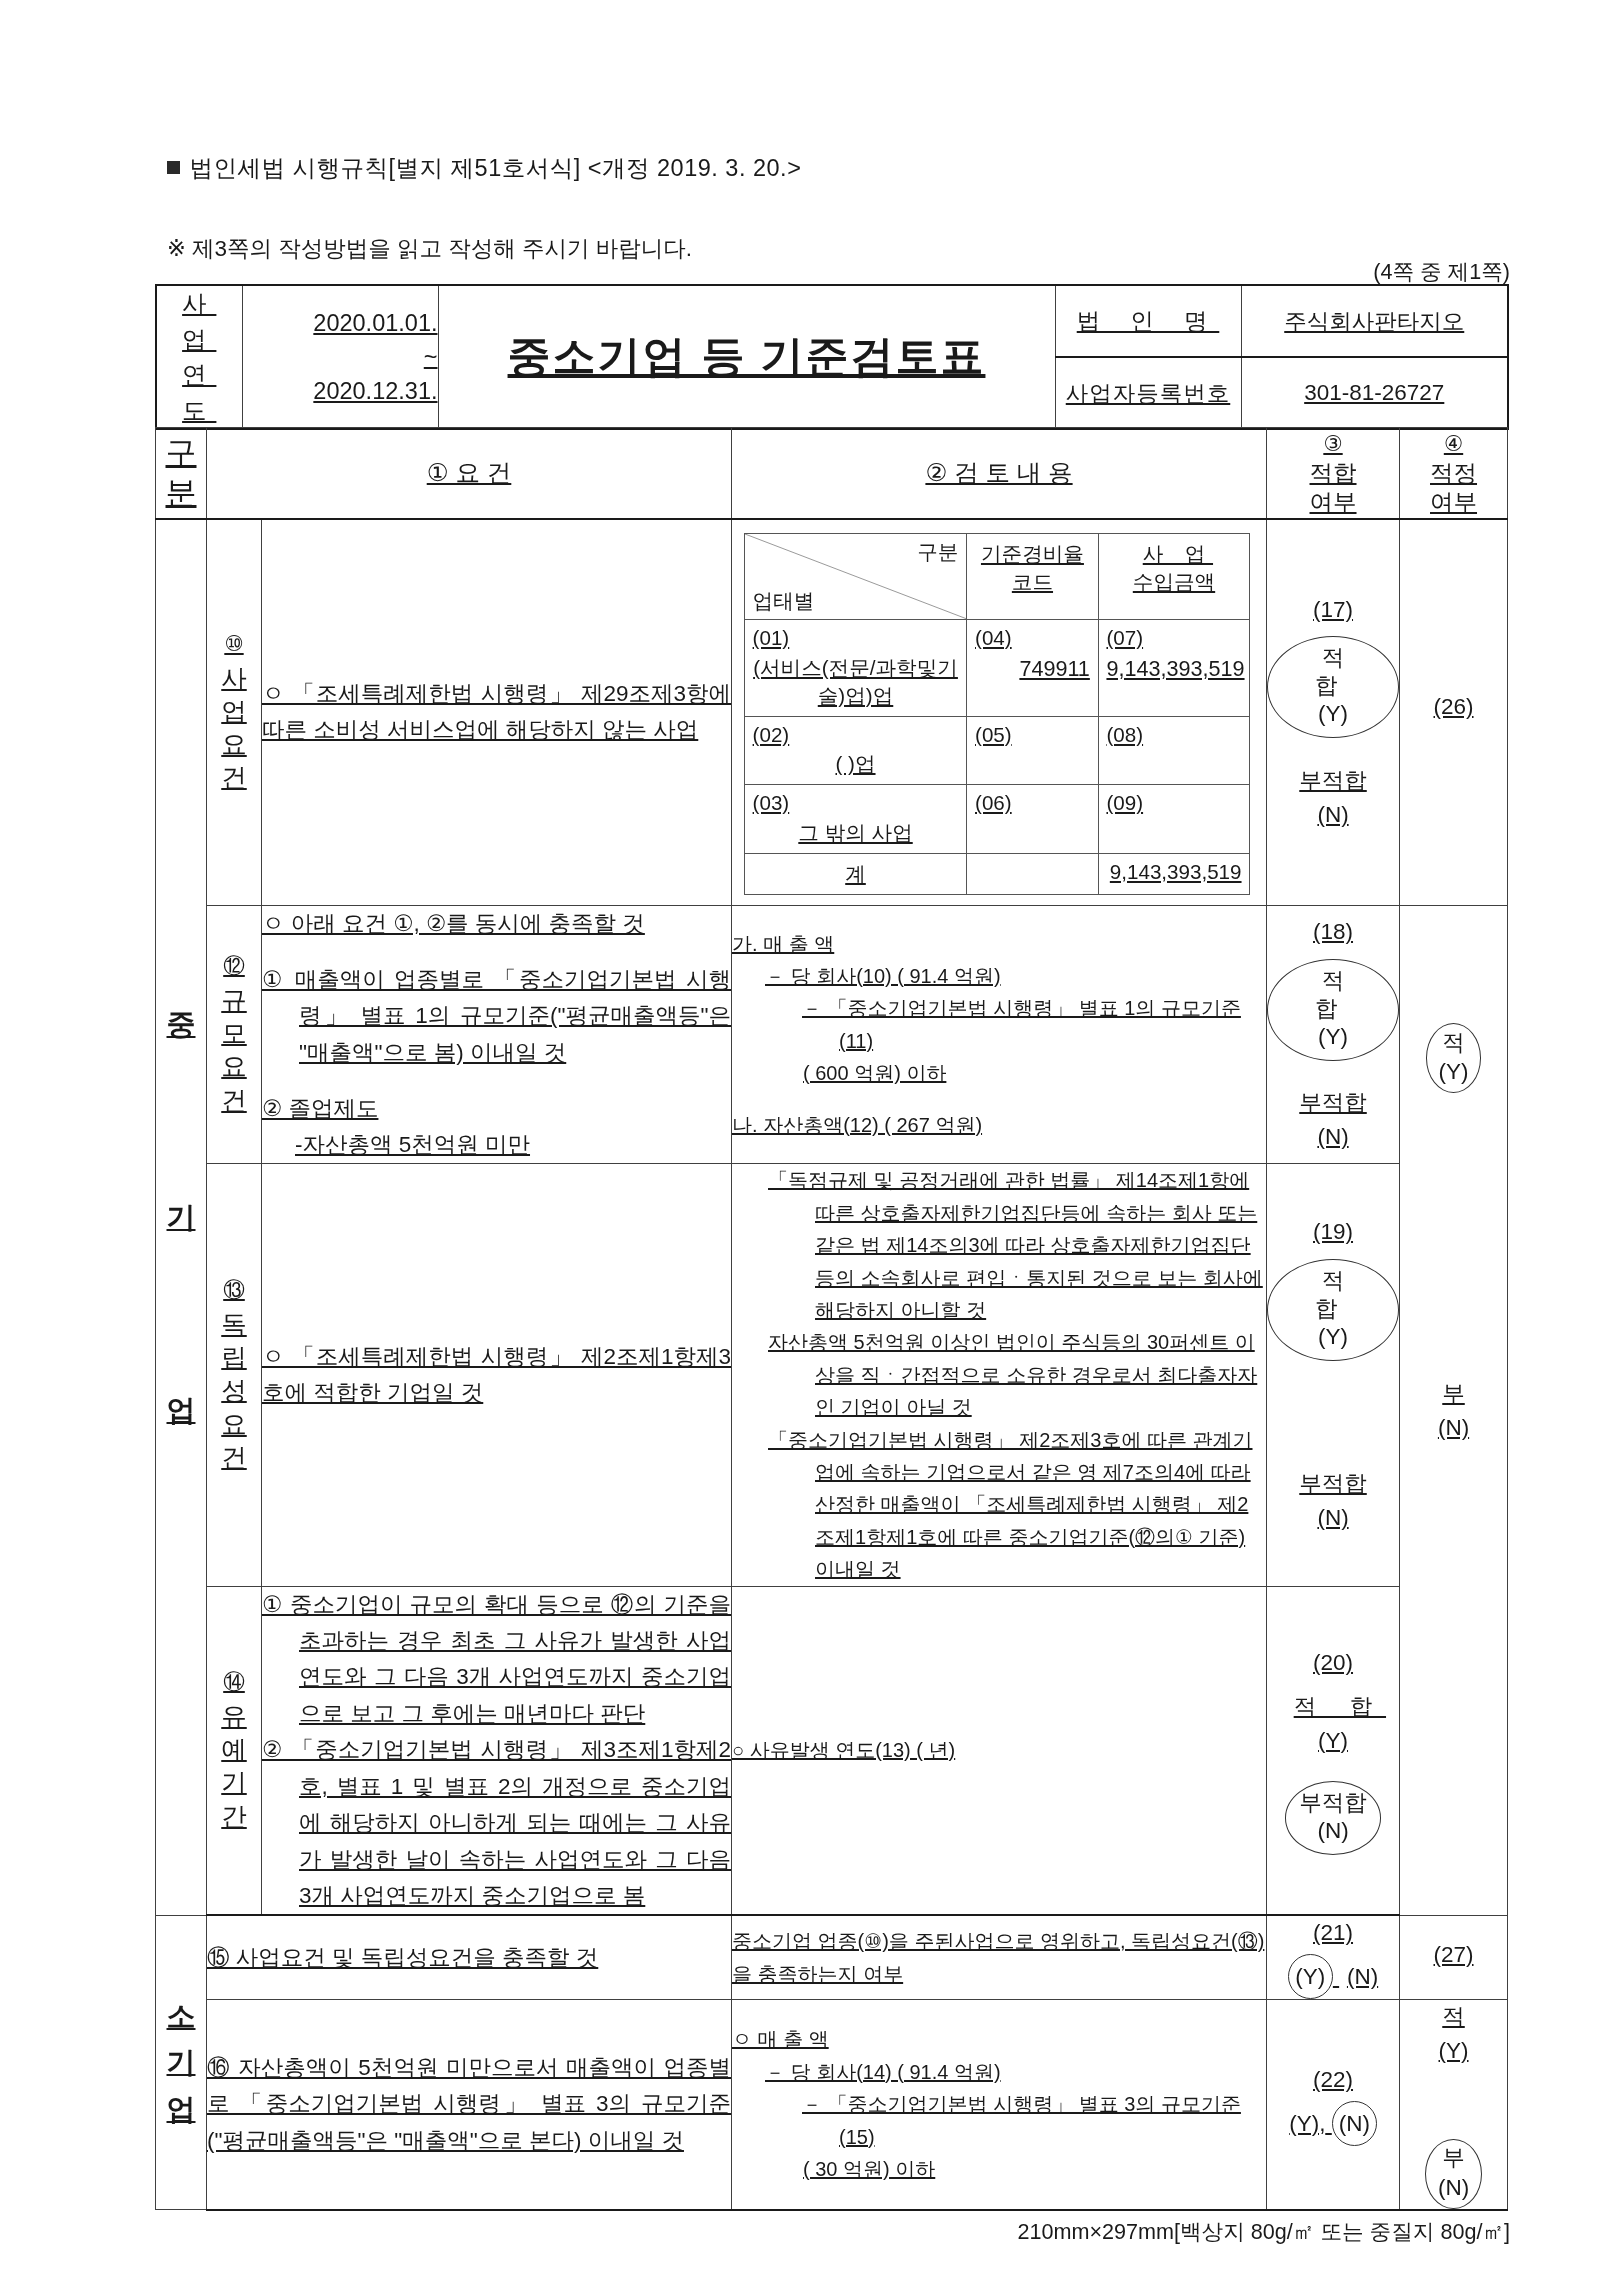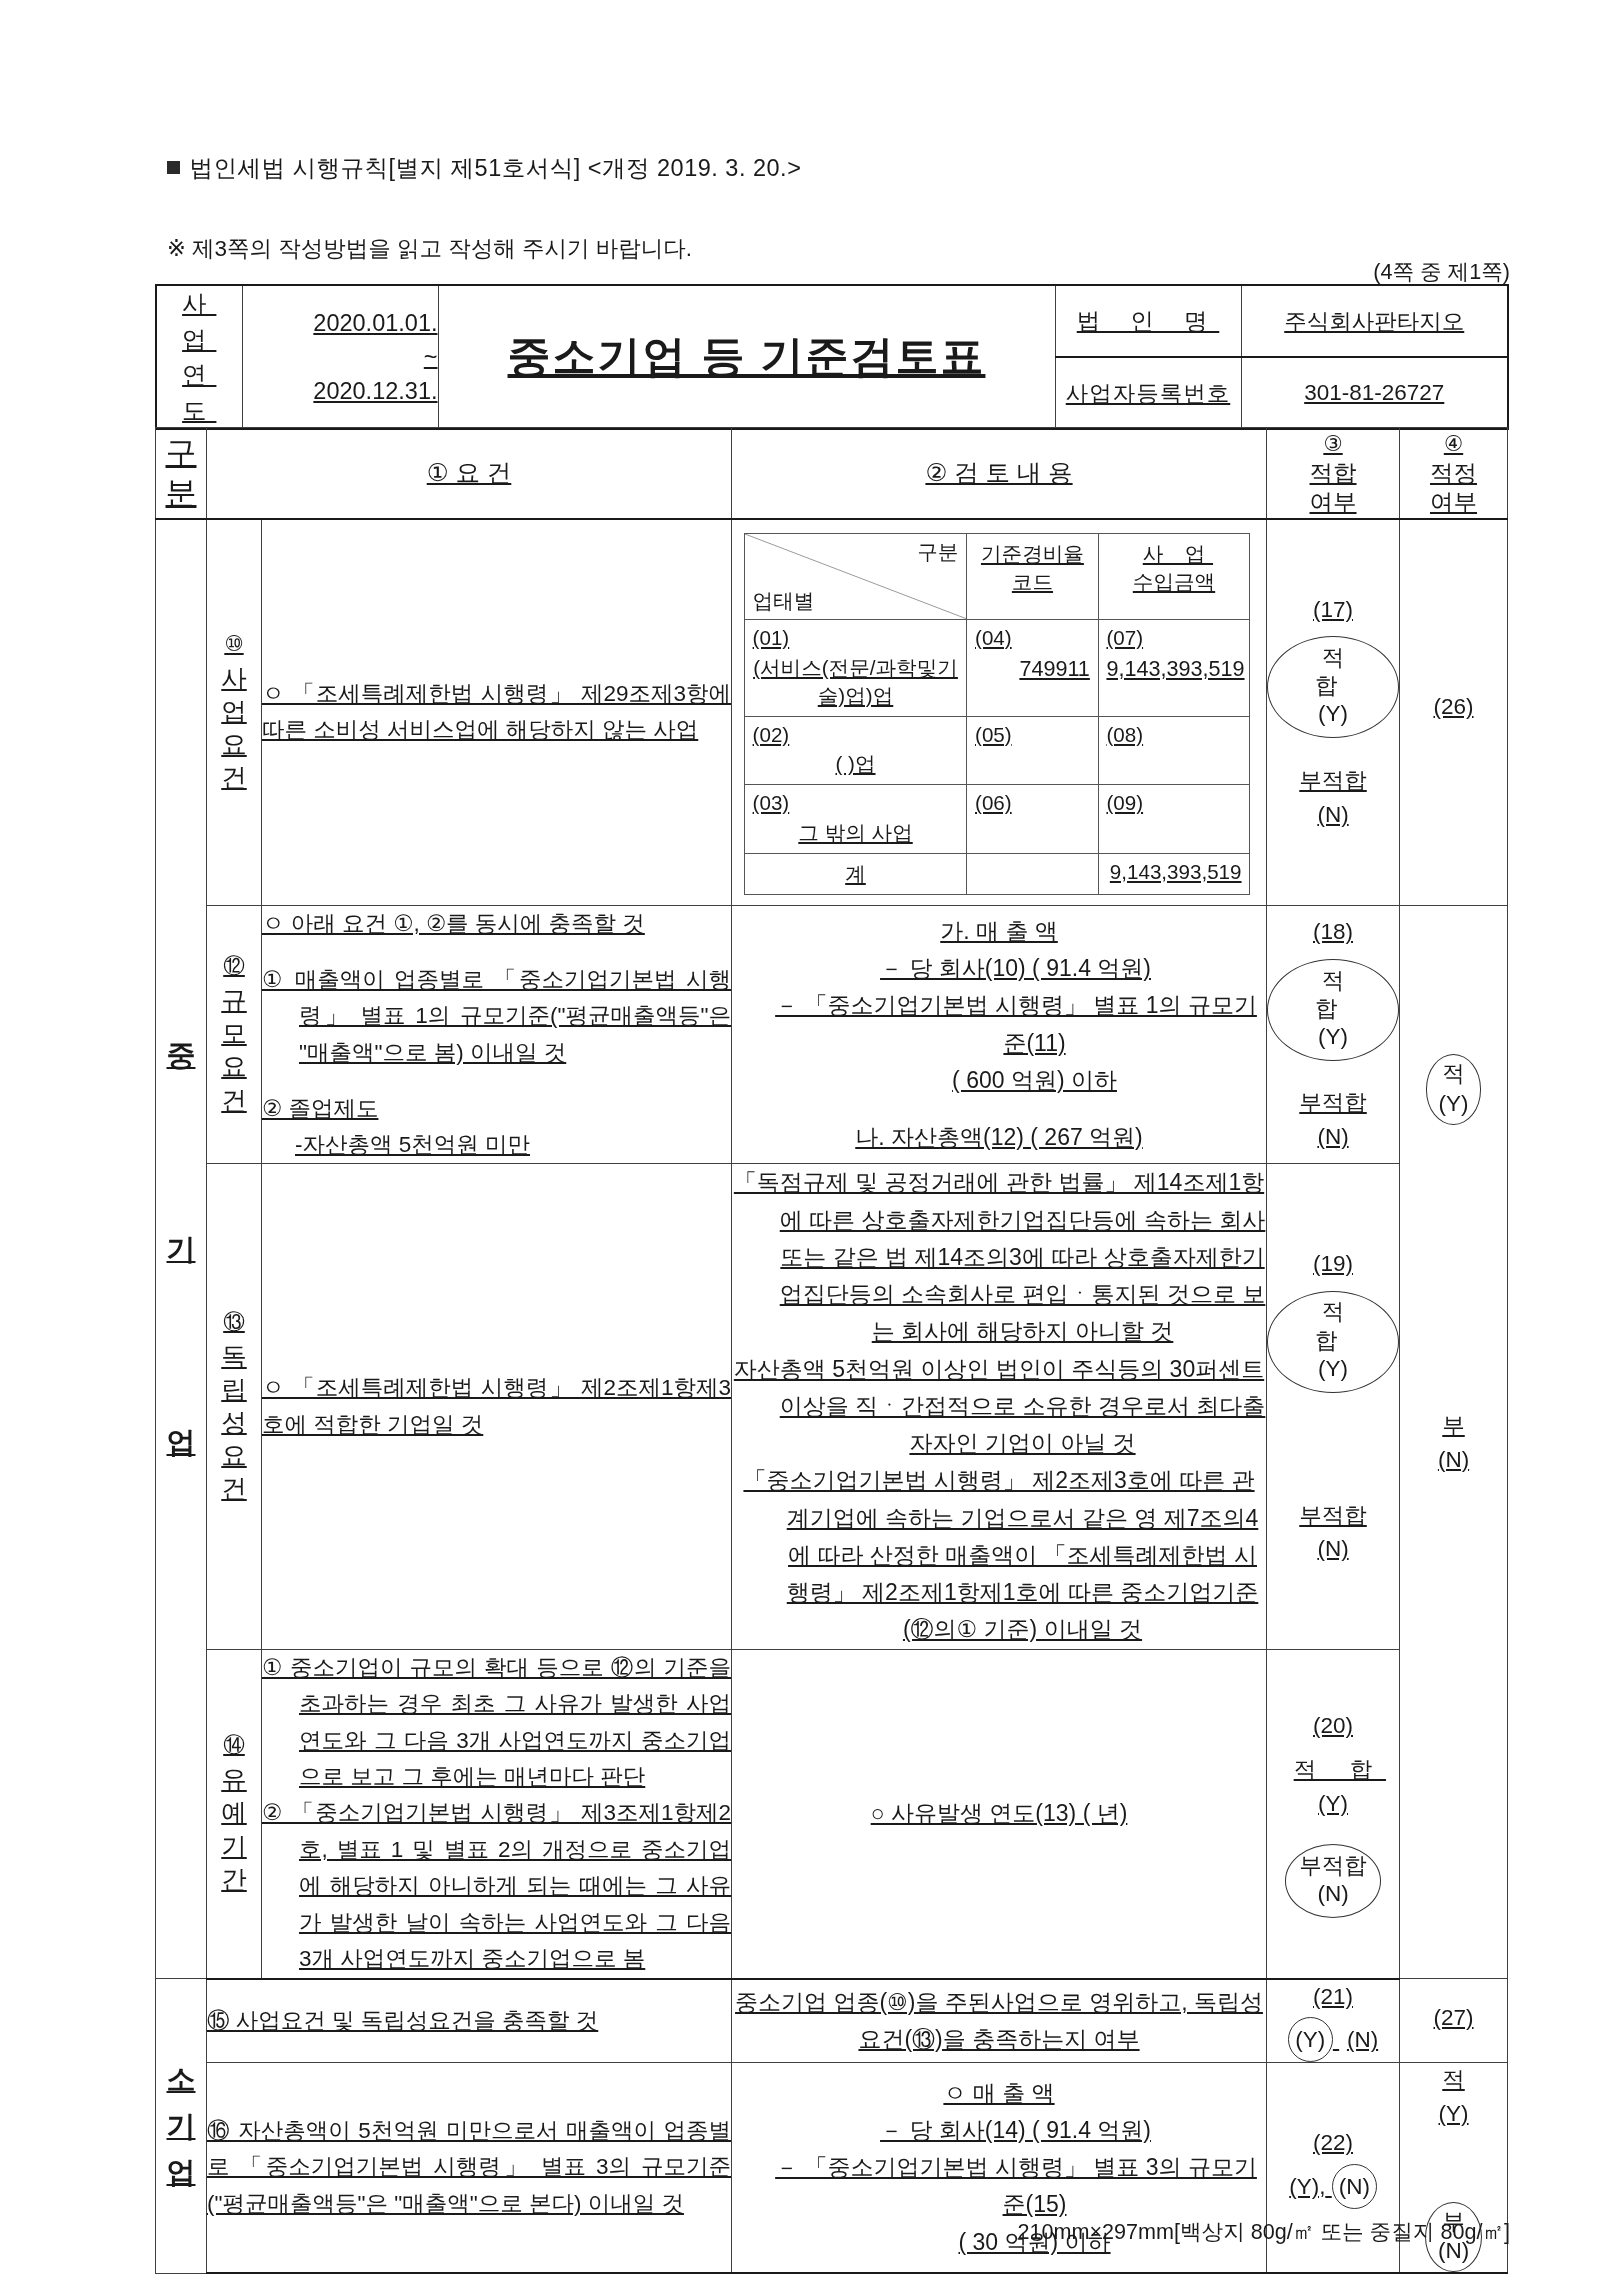"가. 매 출 액" .review { font-size: 23px -> 20px; text-align: center -> none }
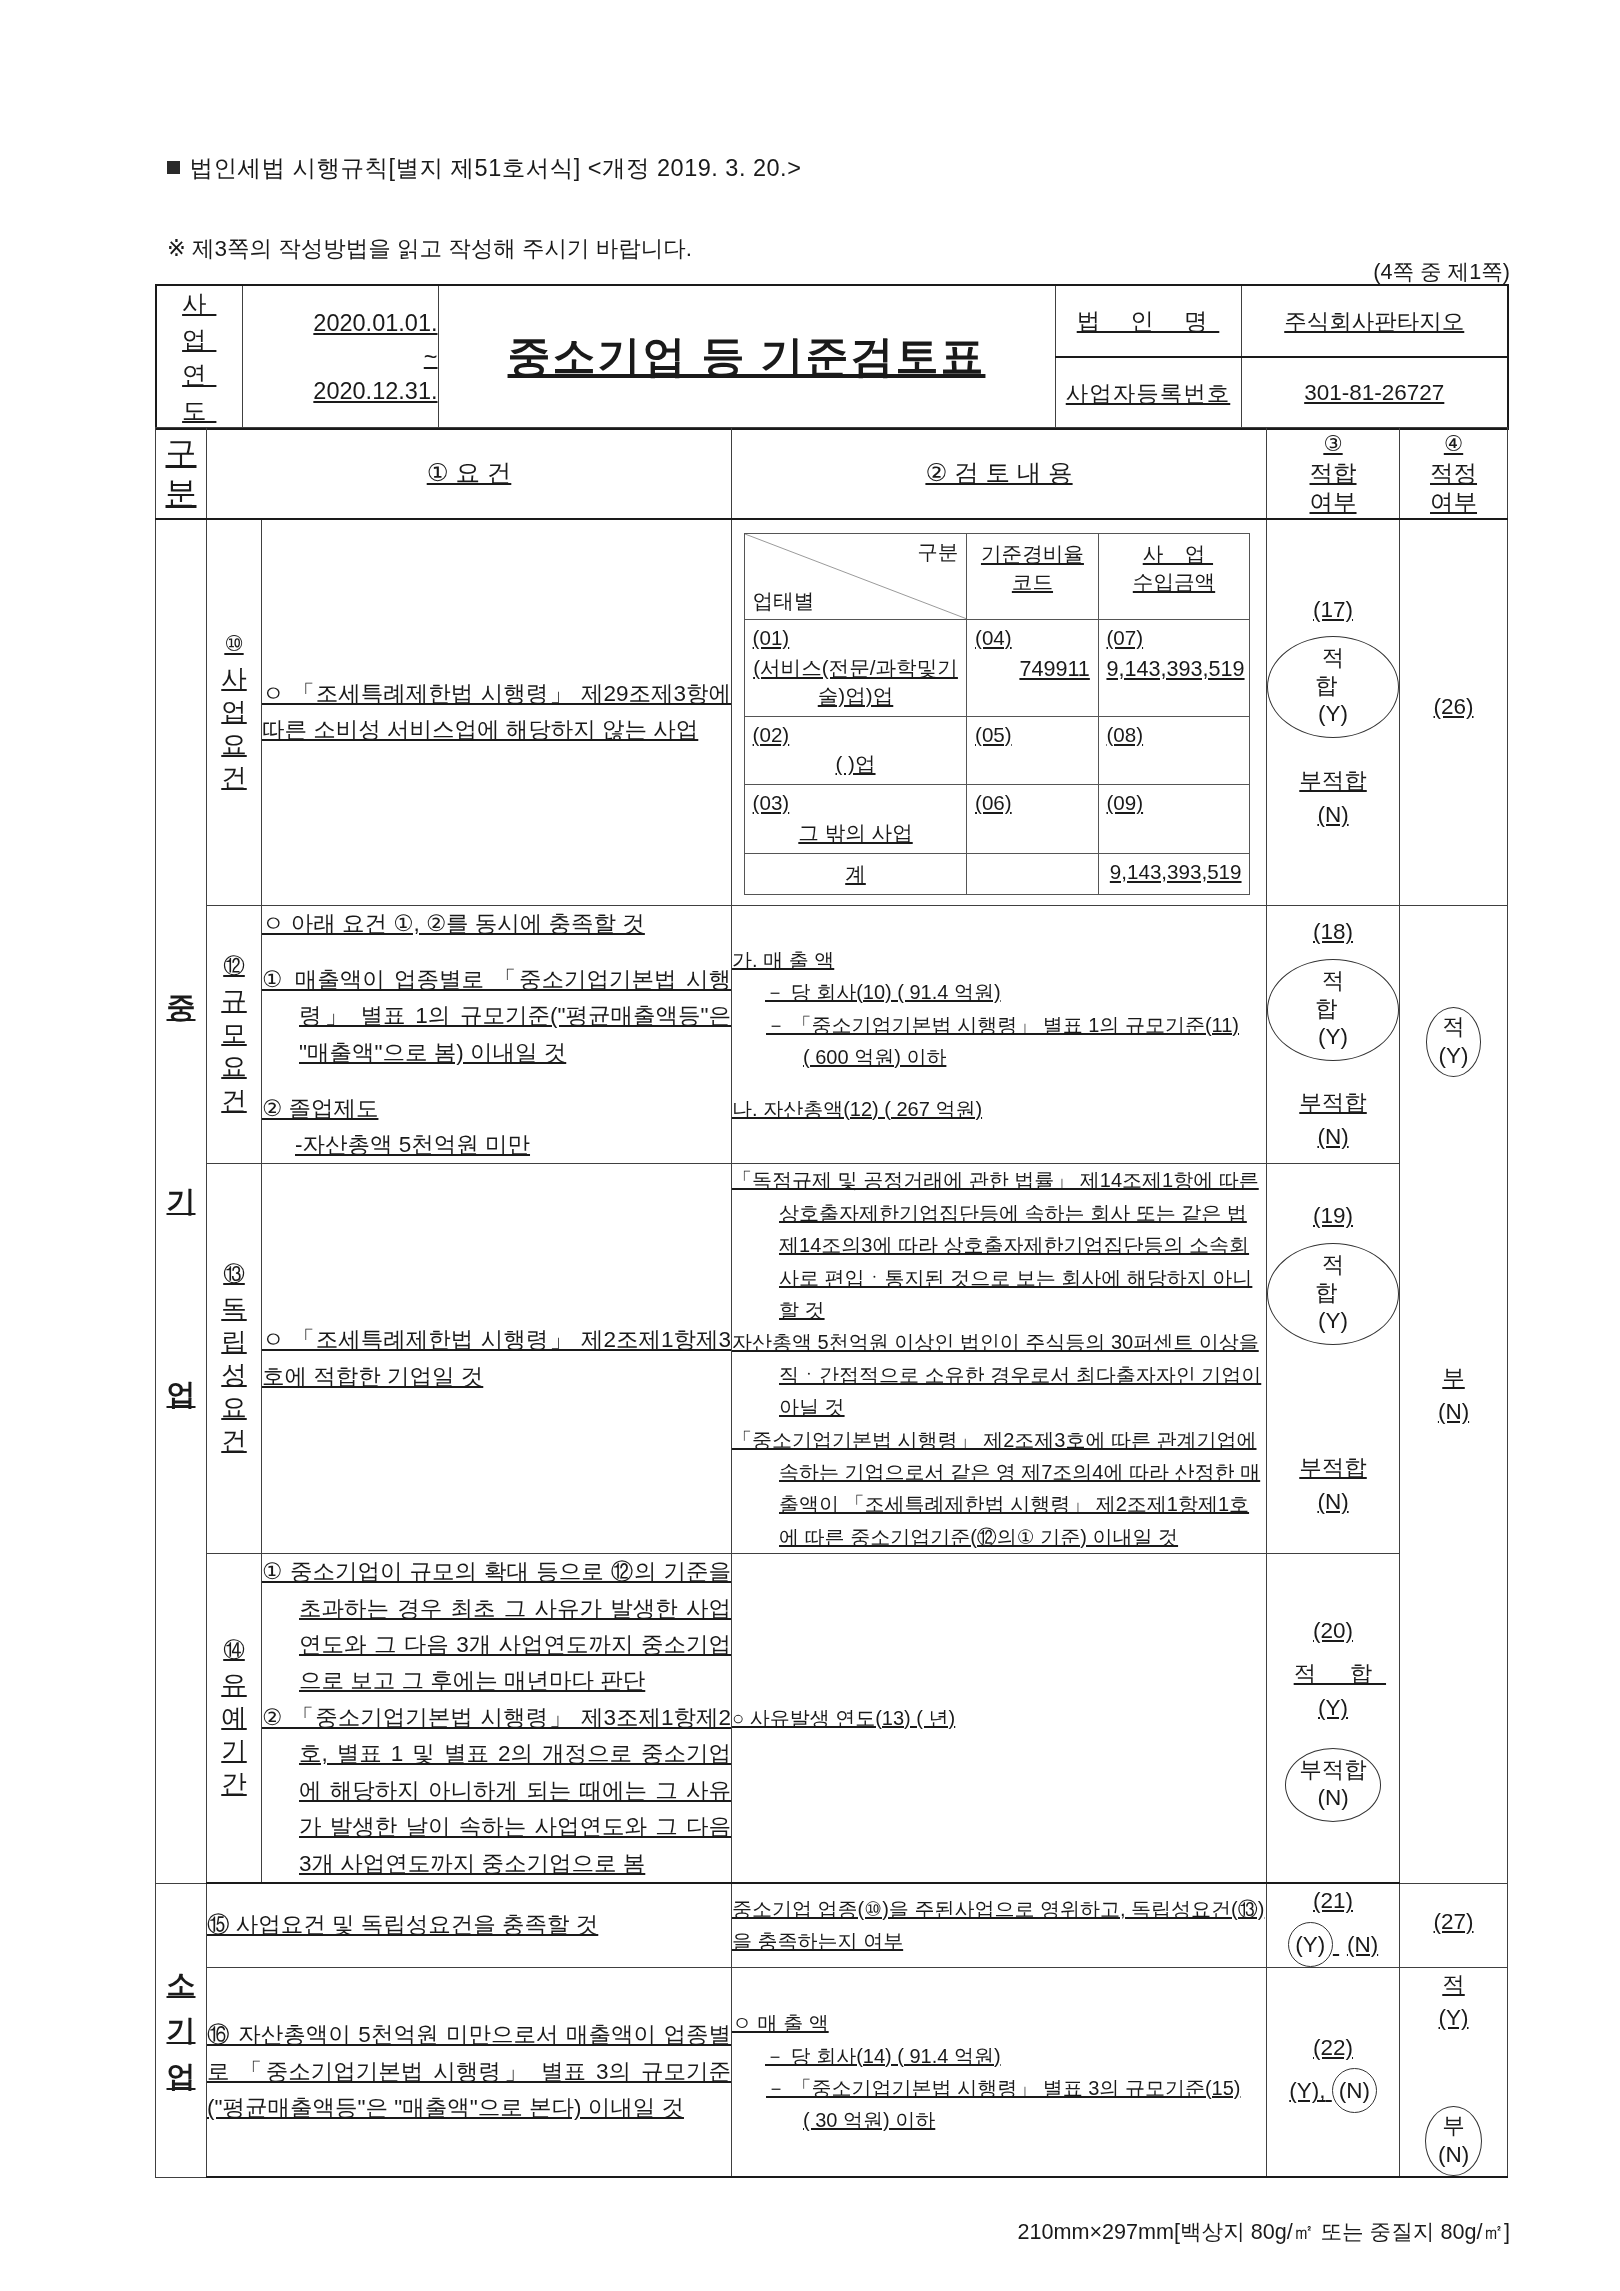"－ 「중소기업기본법 시행령」 별표 1의" .hang2 { margin-left: none -> 36px }
